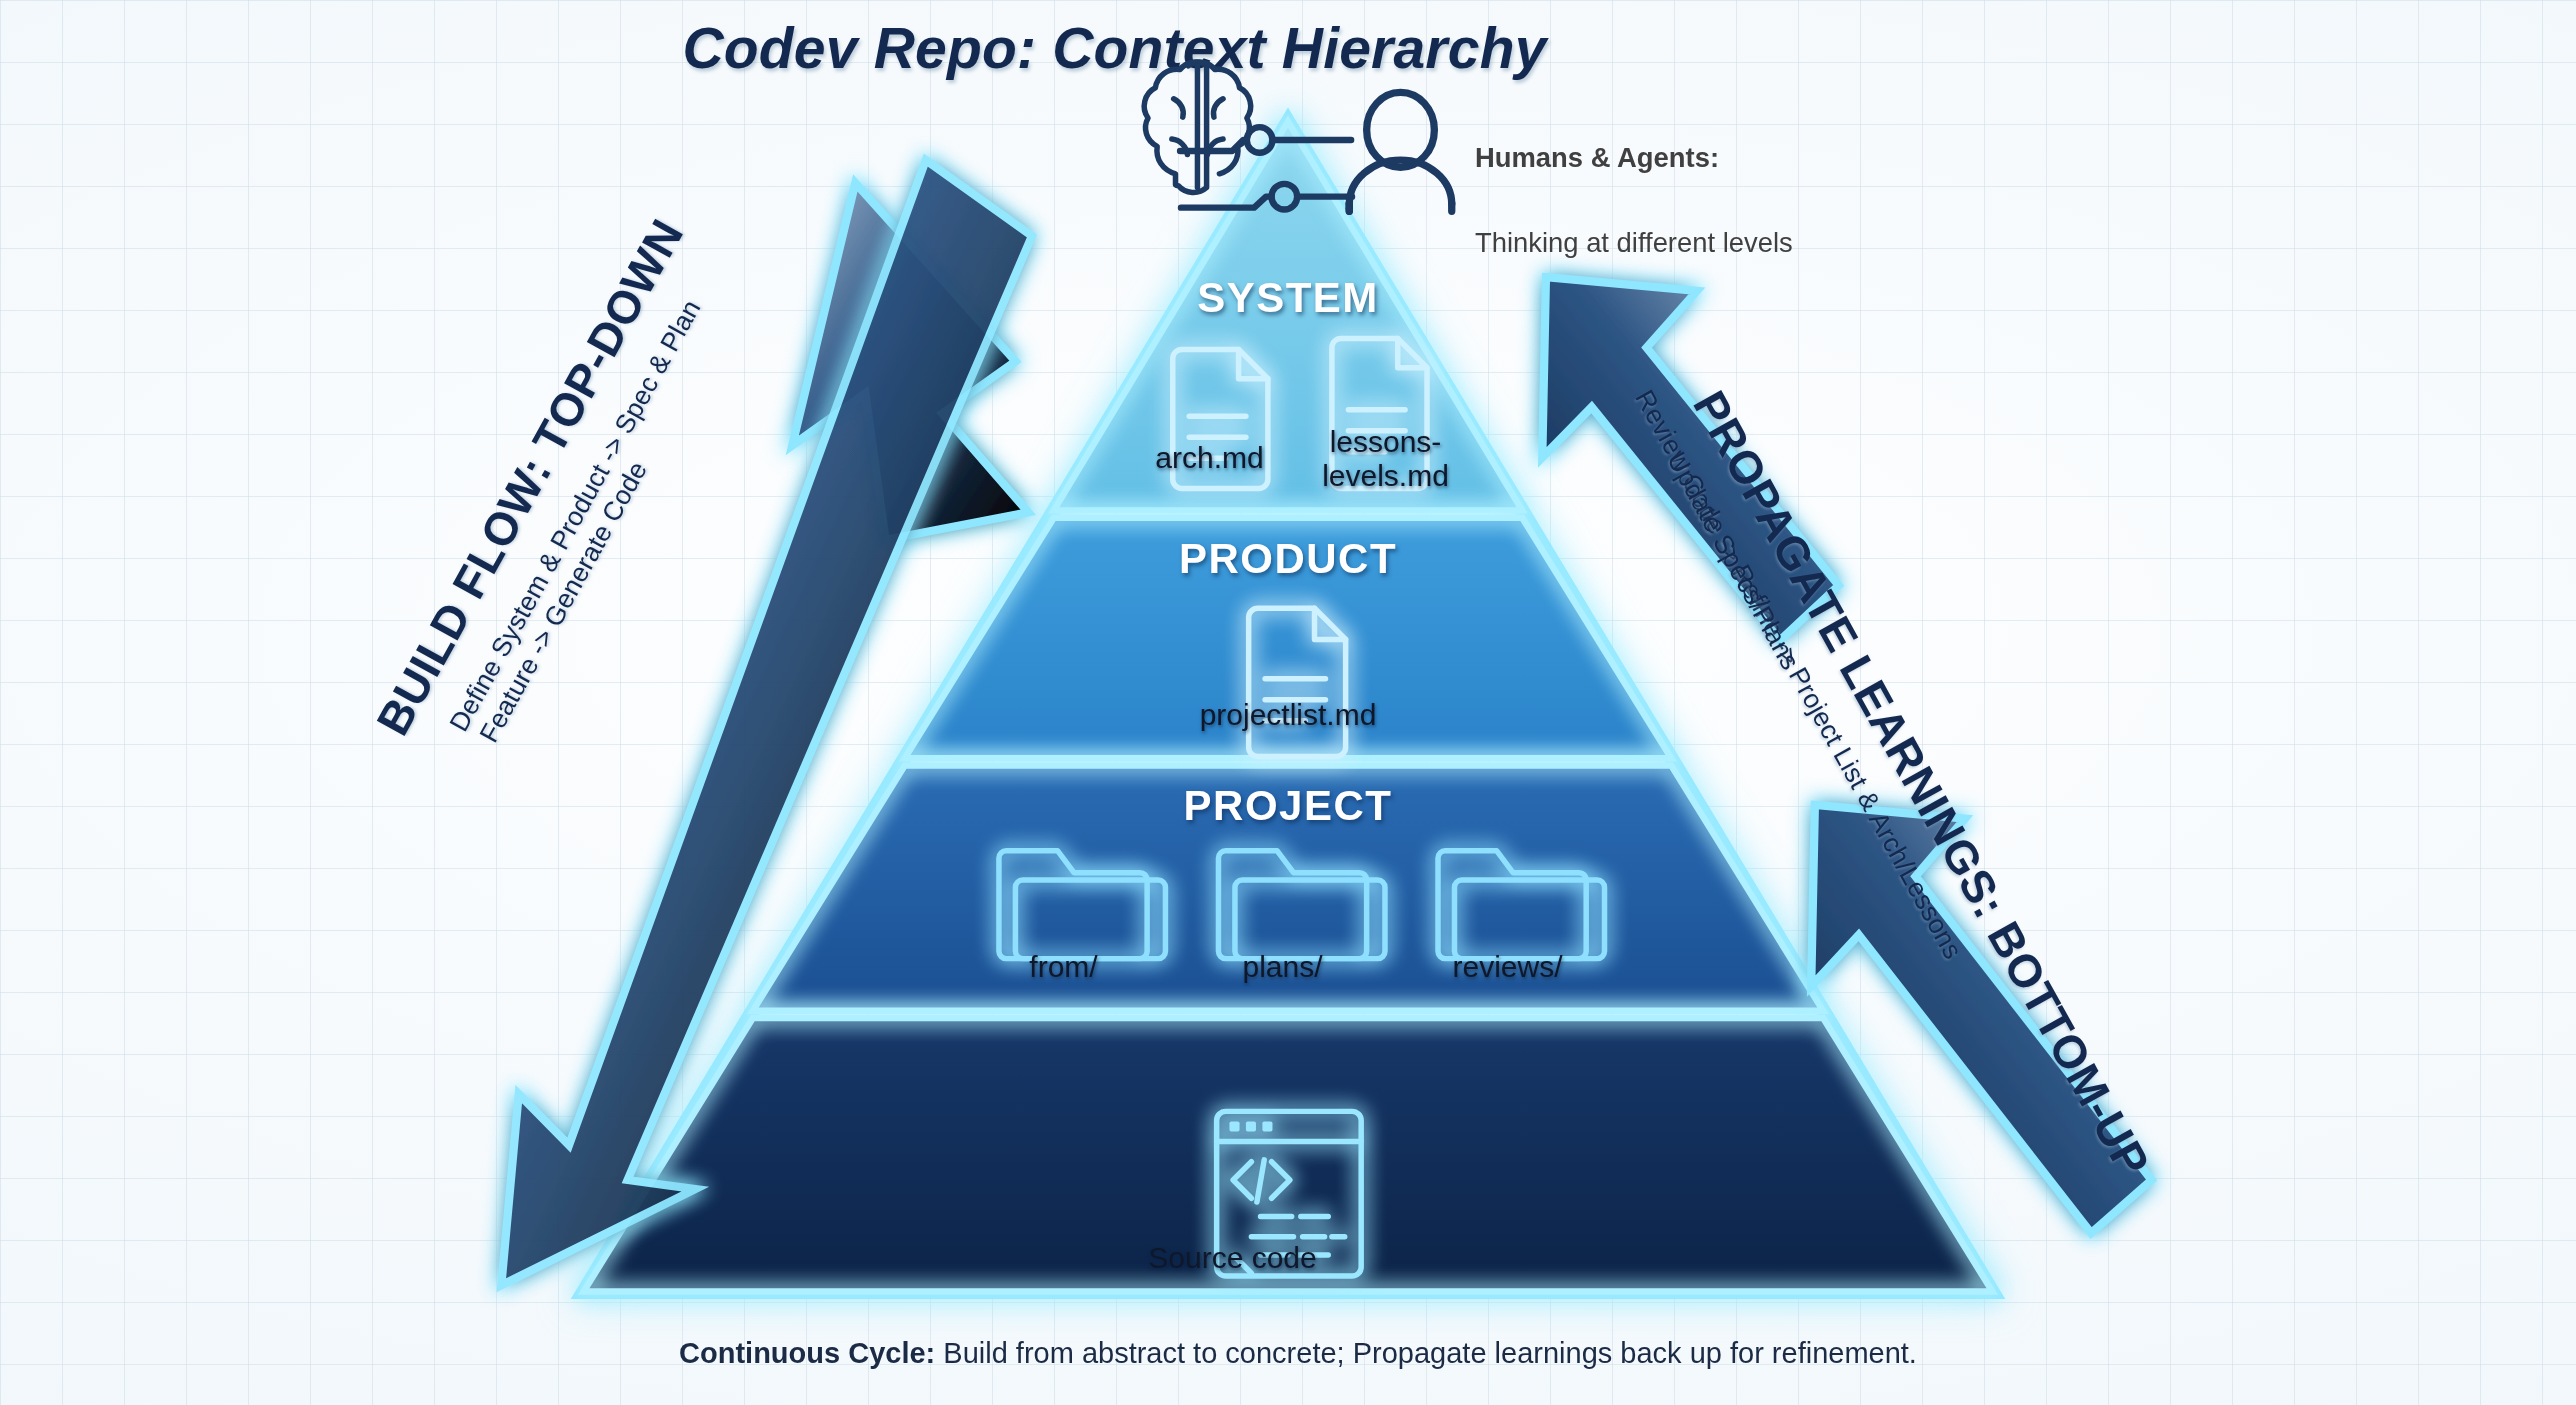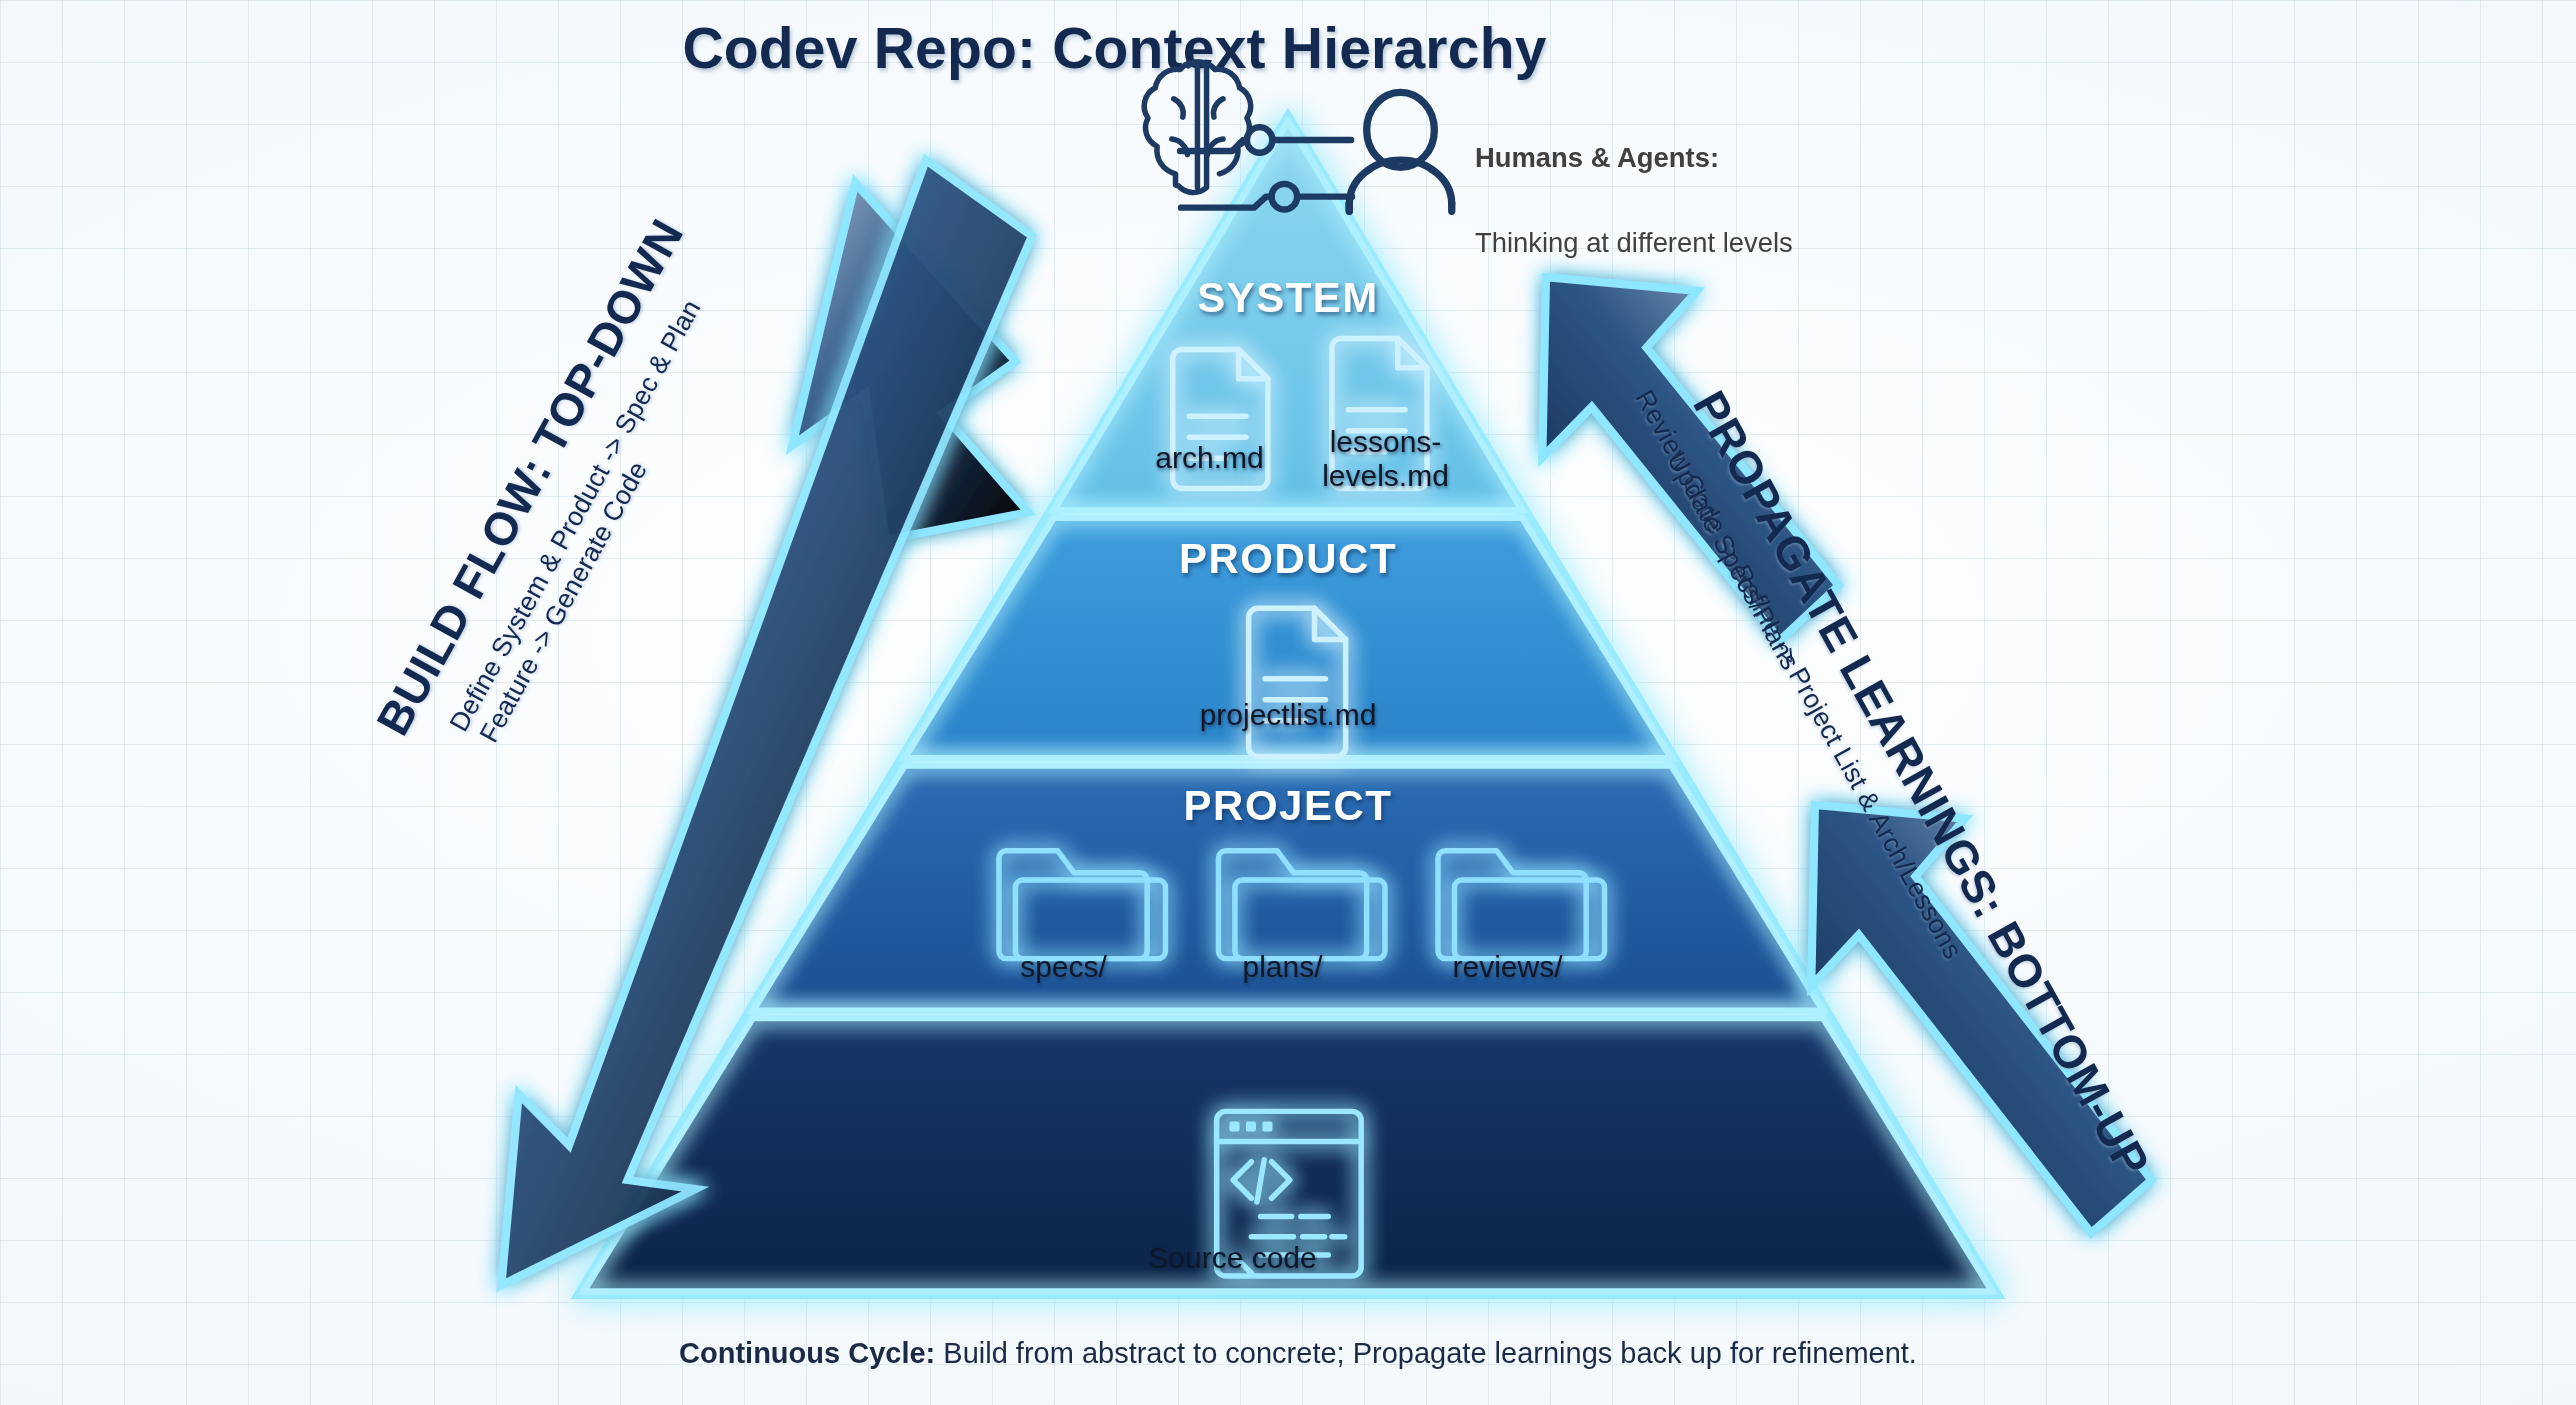"Codev Repo: Context Hierarchy" .title { font-style: none -> italic }
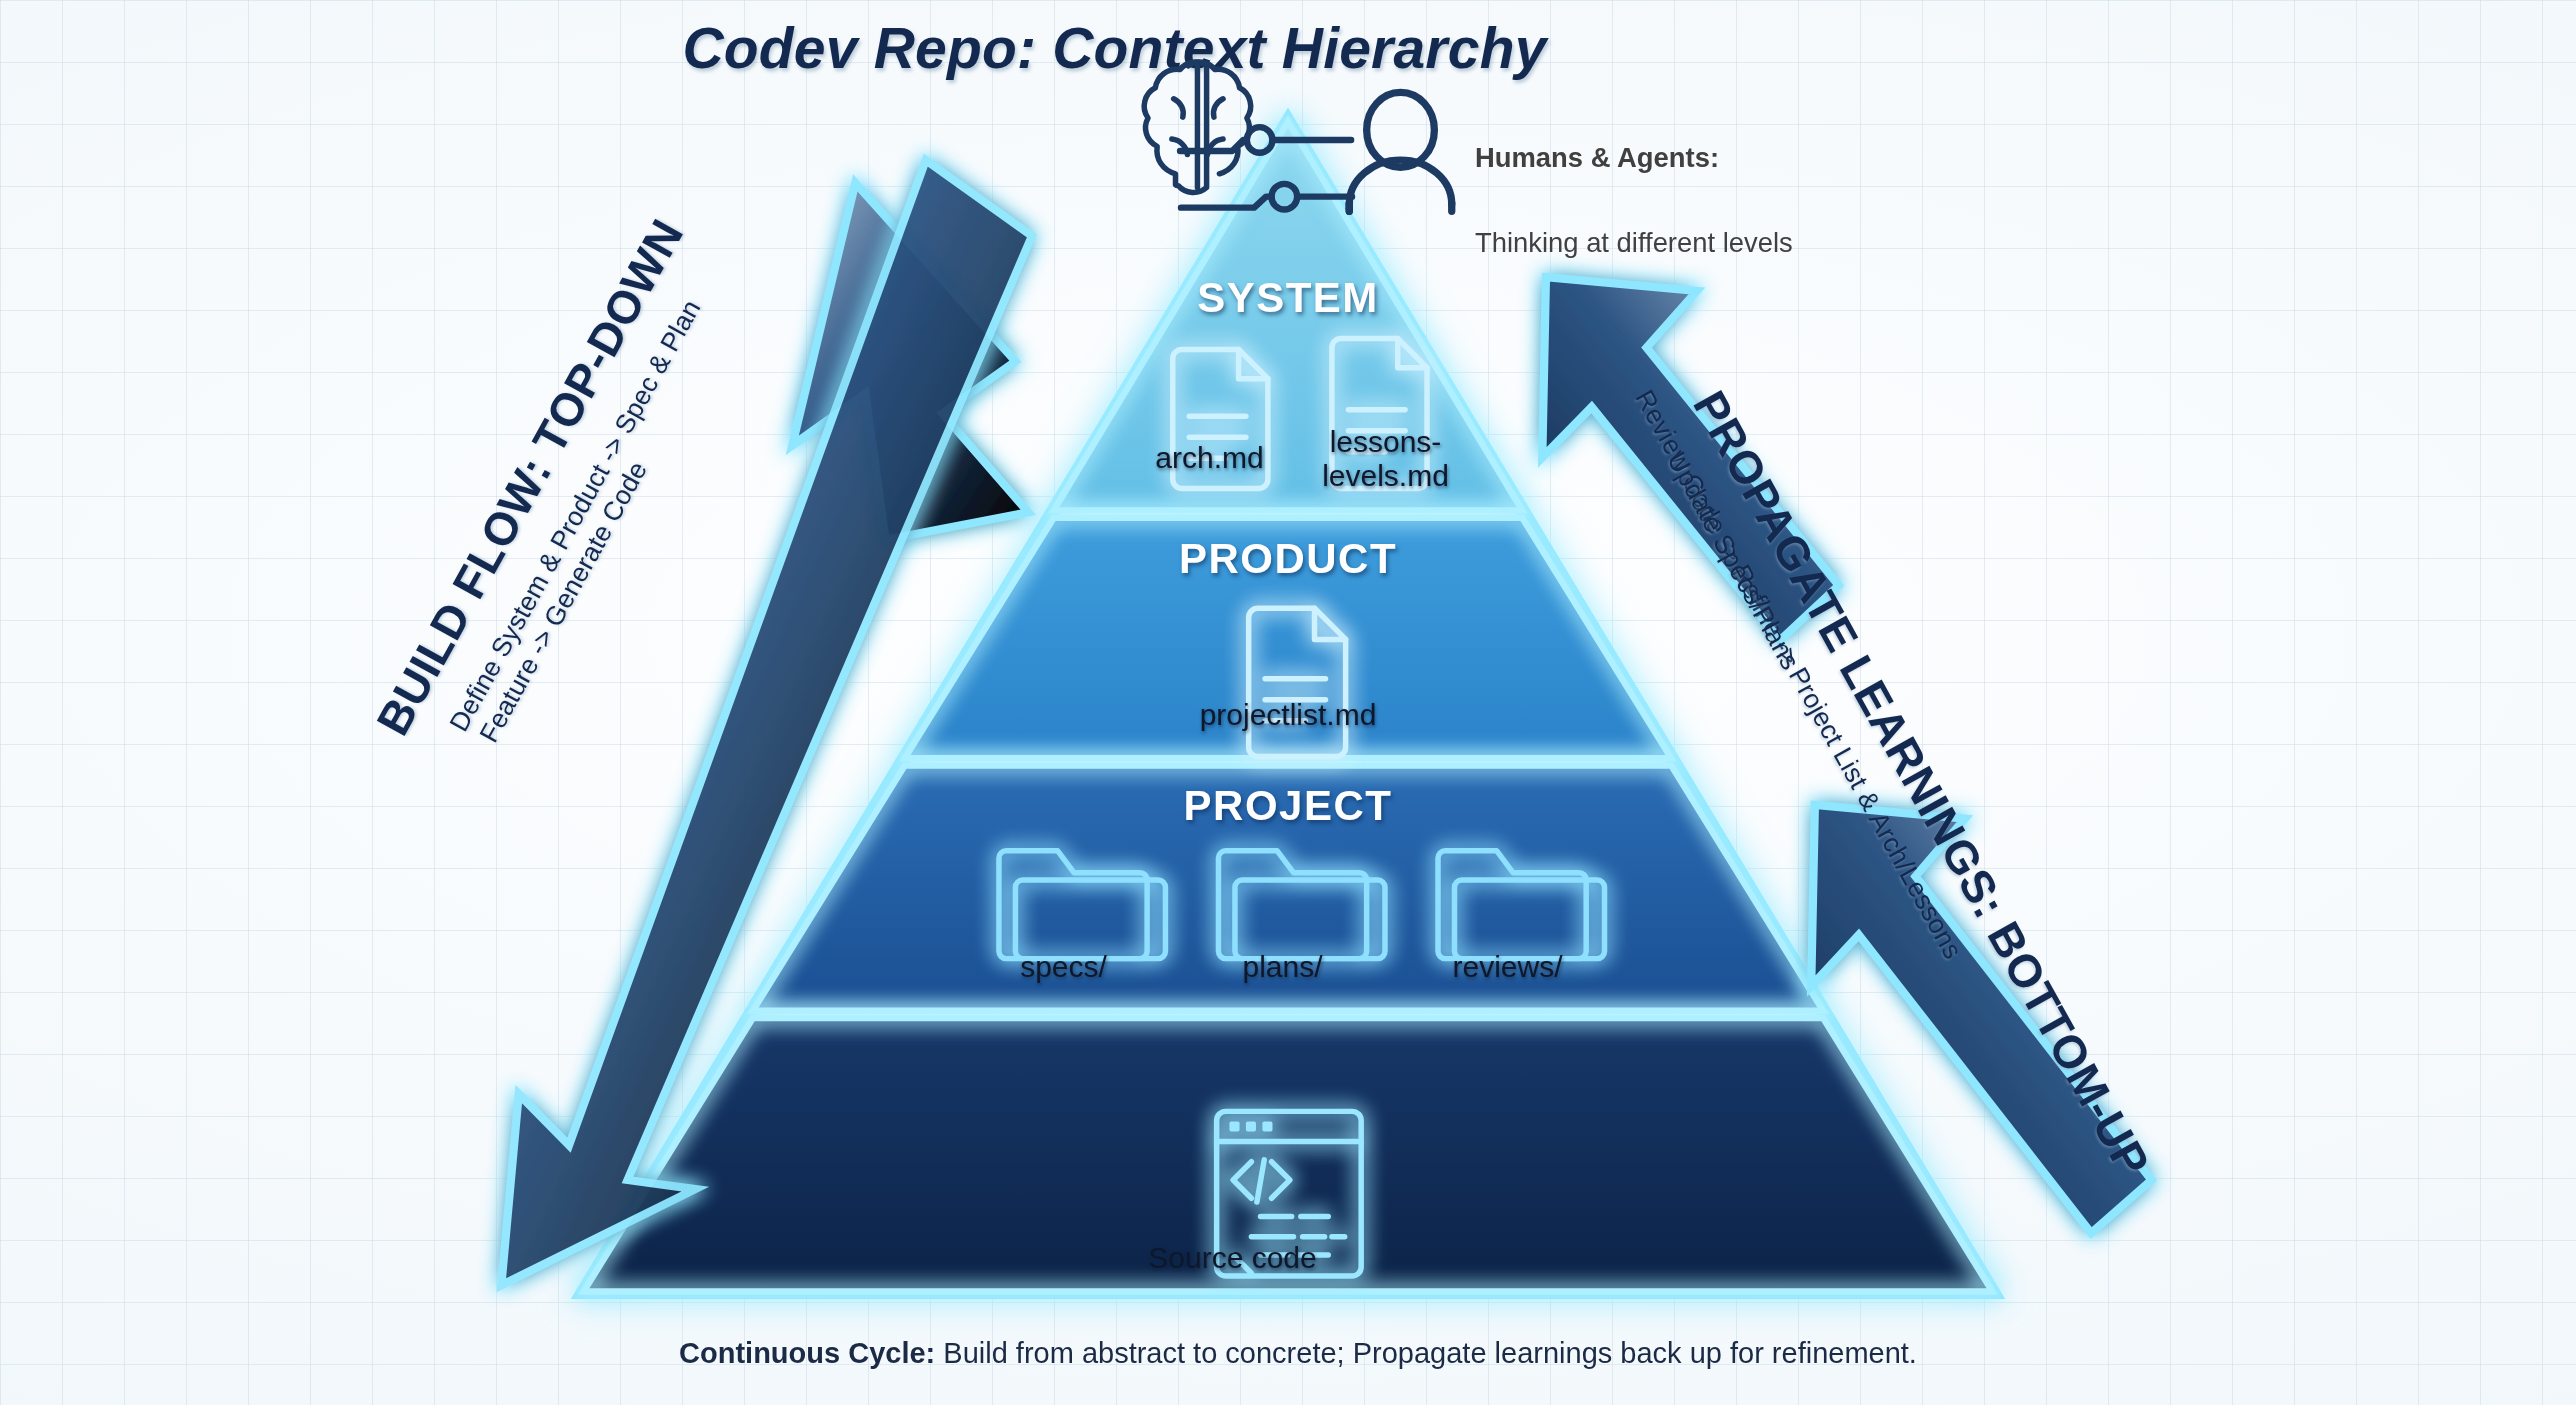"specs/" div.item-label { text: specs/ -> from/ }
